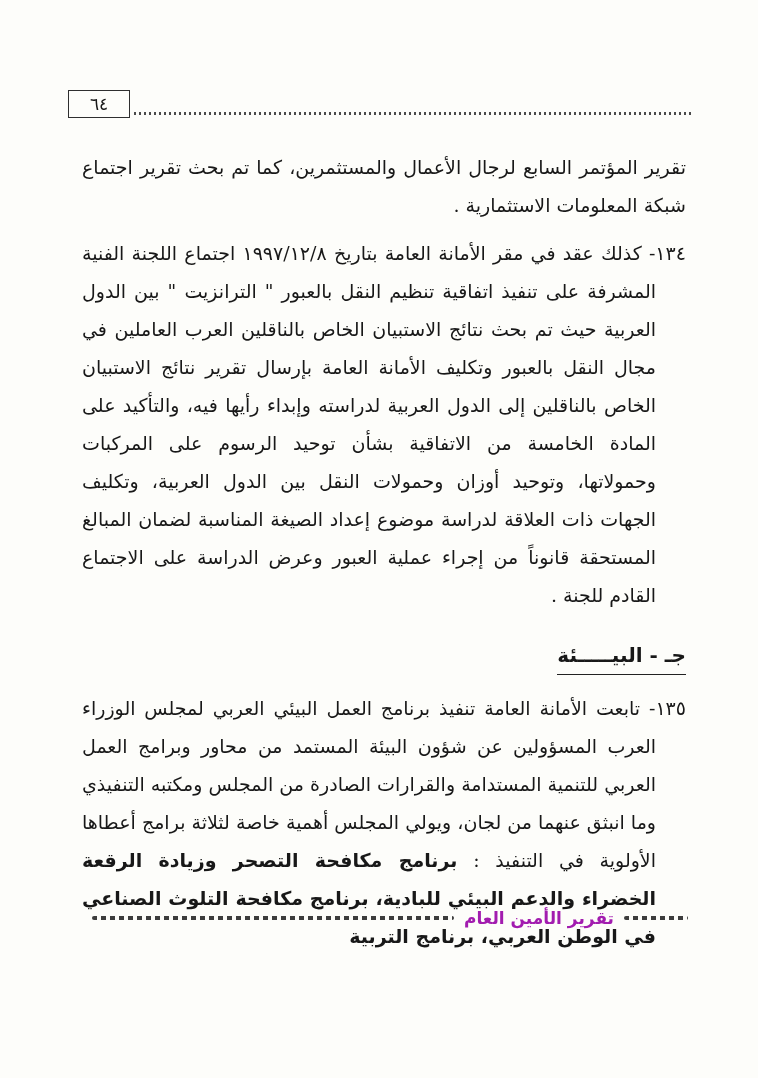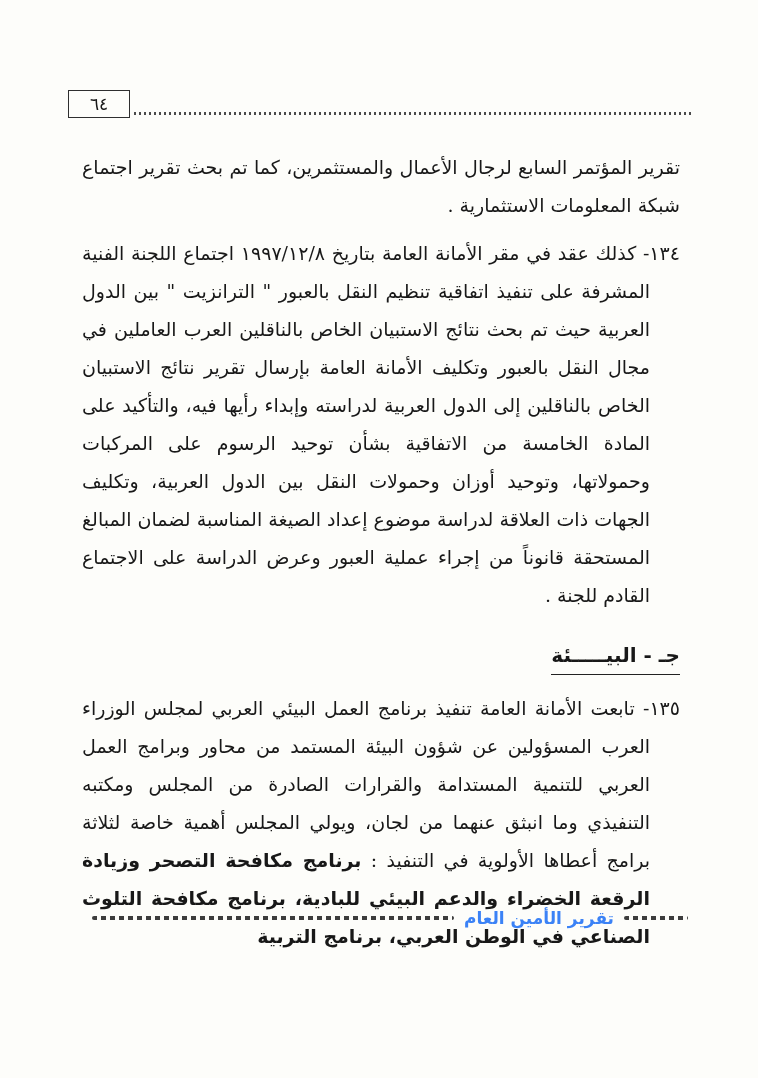"تقرير المؤتمر السابع لرجال الأعمال" .body-text { right: 78px -> 72px }
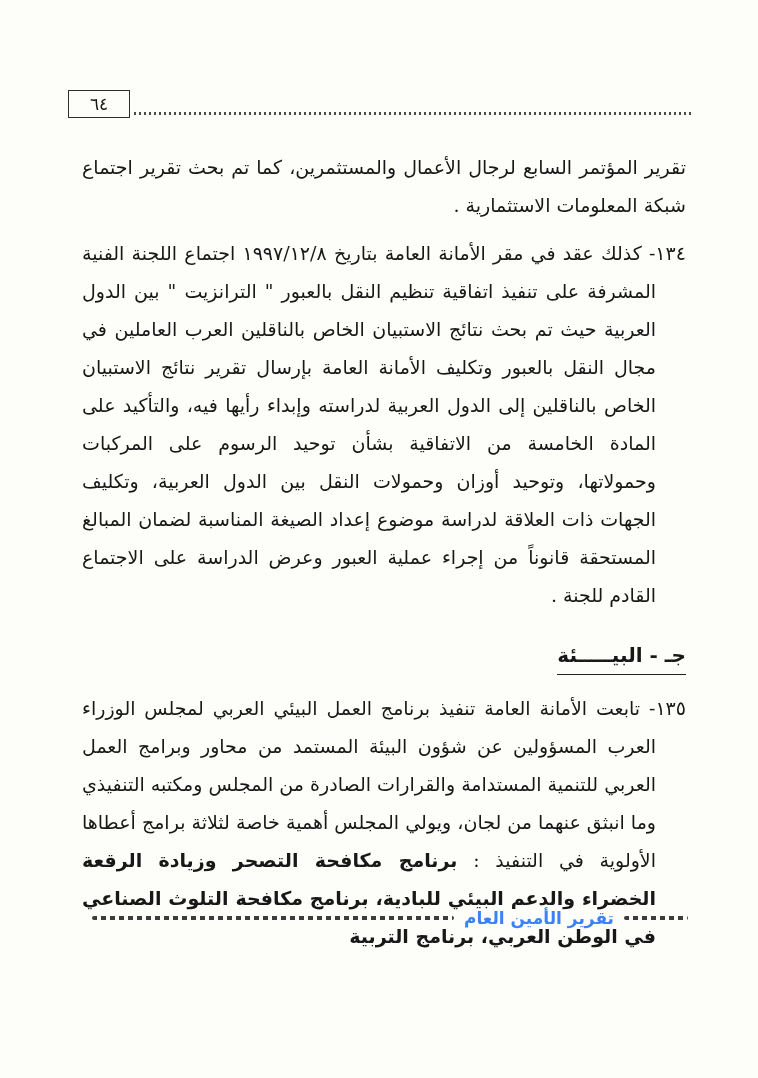"تقرير الأمين العام" .footer-text { color: #3b82f6 -> #a21caf }
